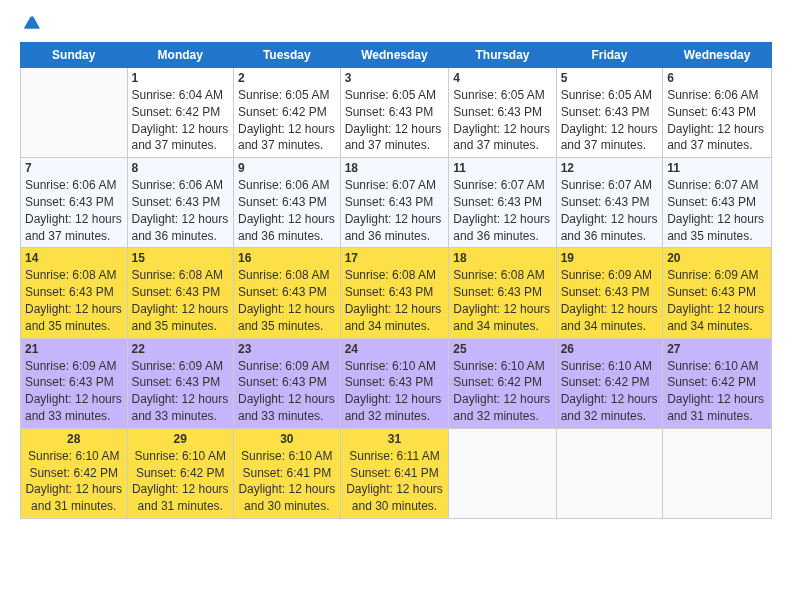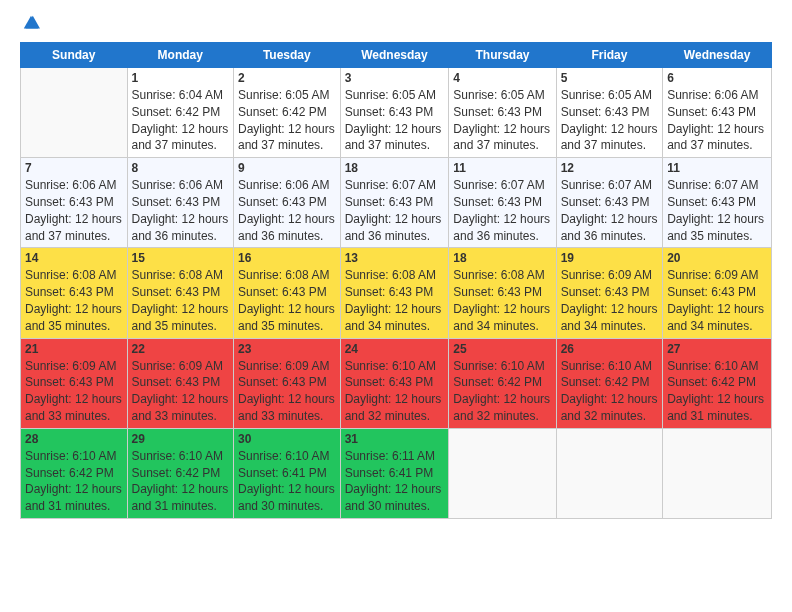"13" span.day-number { text: 13 -> 17 }
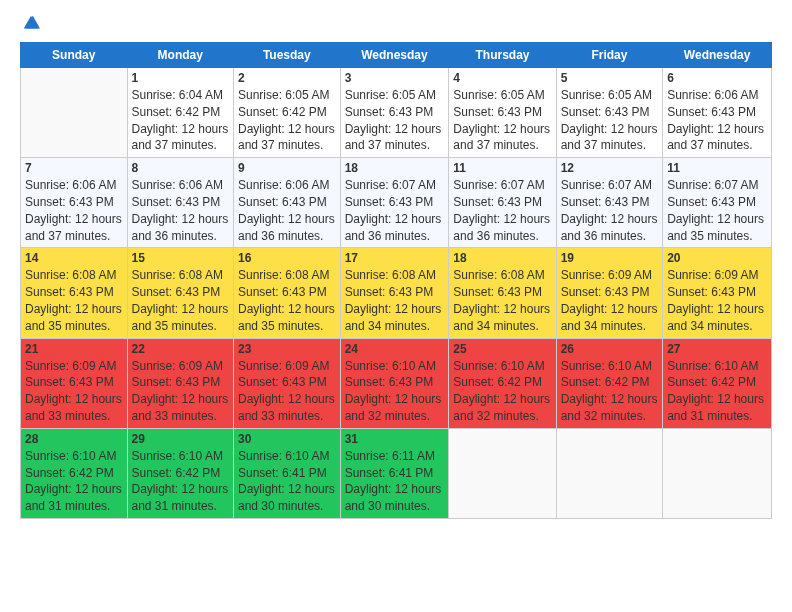"21" tr { background: #ef4444 -> #c4b5fd }
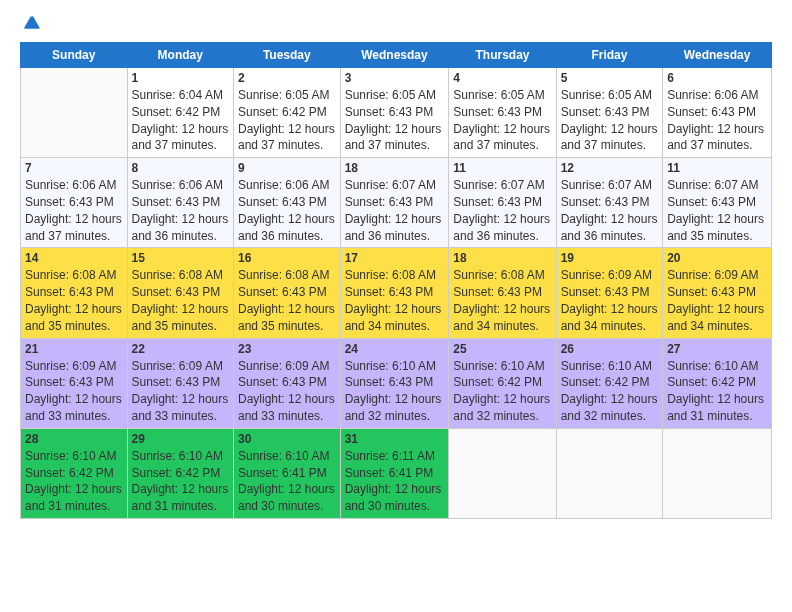"28" tr { background: #22c55e -> #fde047; text-align: none -> center }
